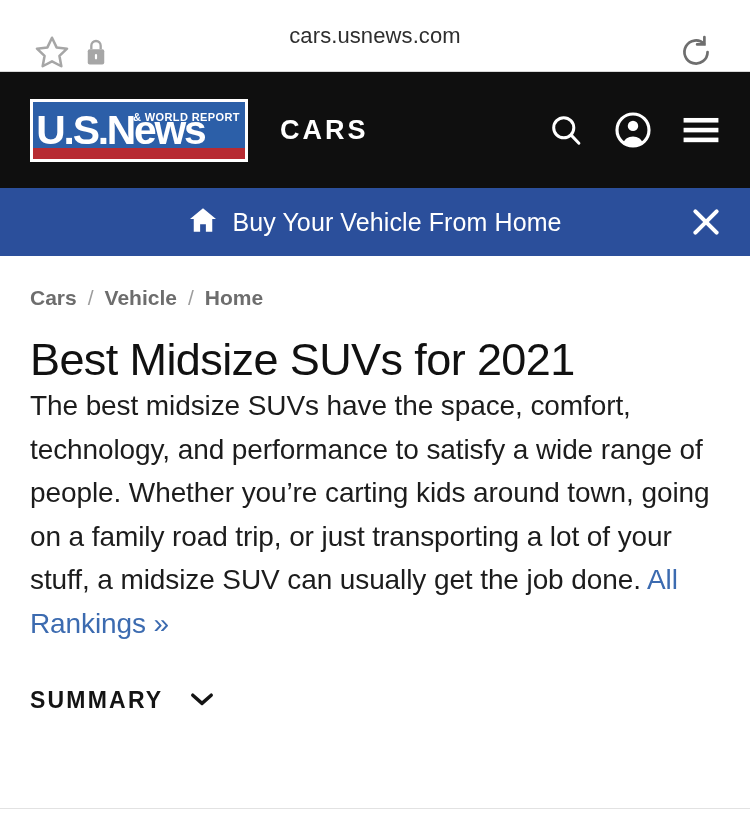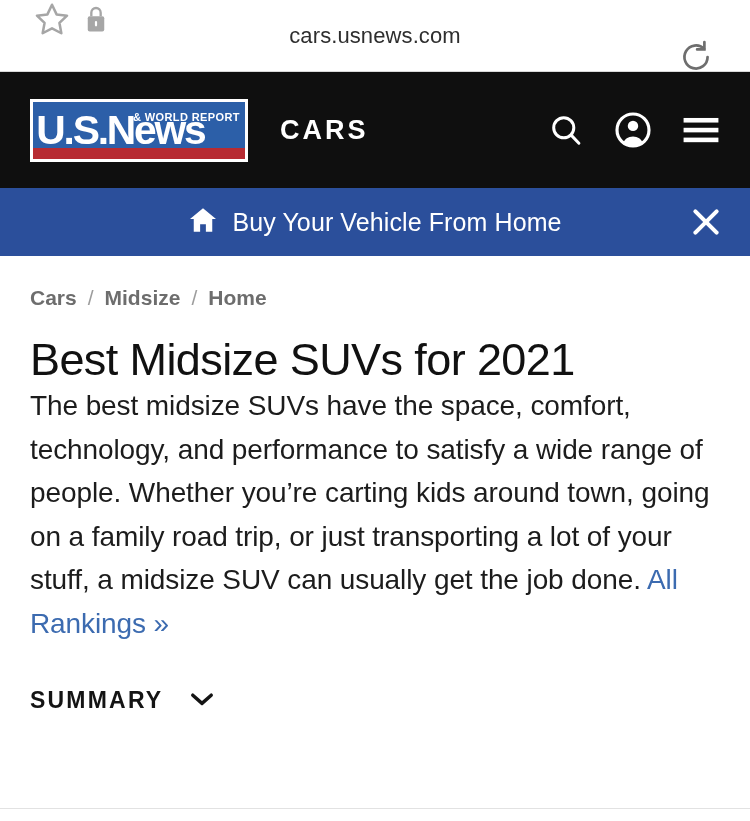"cars.usnews.com" .browser-bar { align-items: flex-start -> flex-end; flex-direction: column -> none }
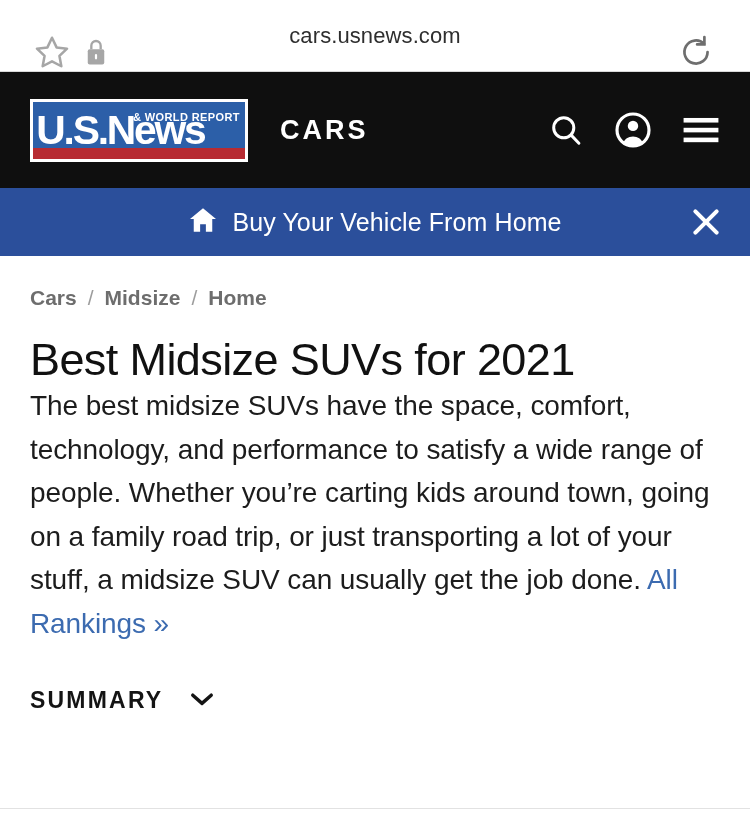"Midsize" span { text: Midsize -> Vehicle }
